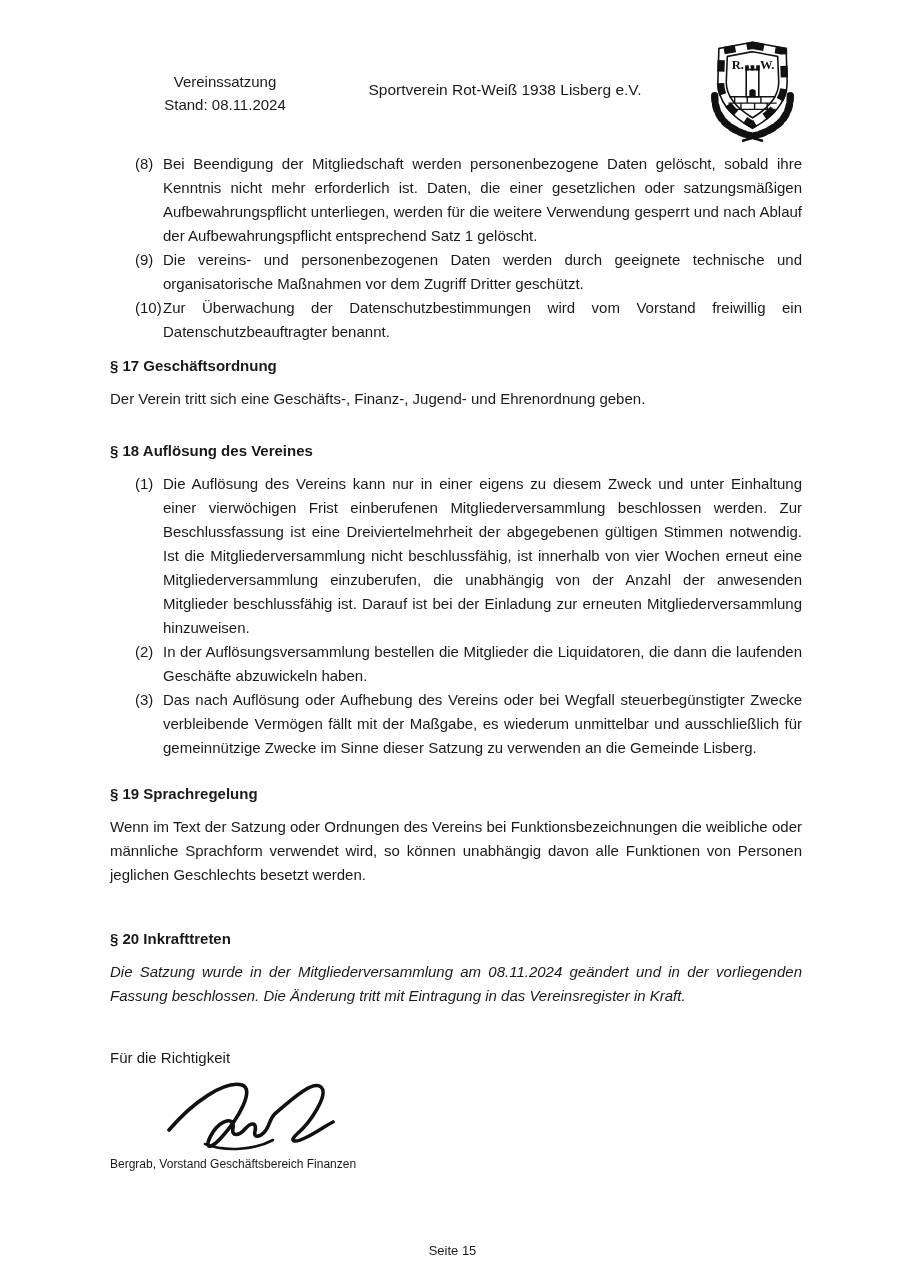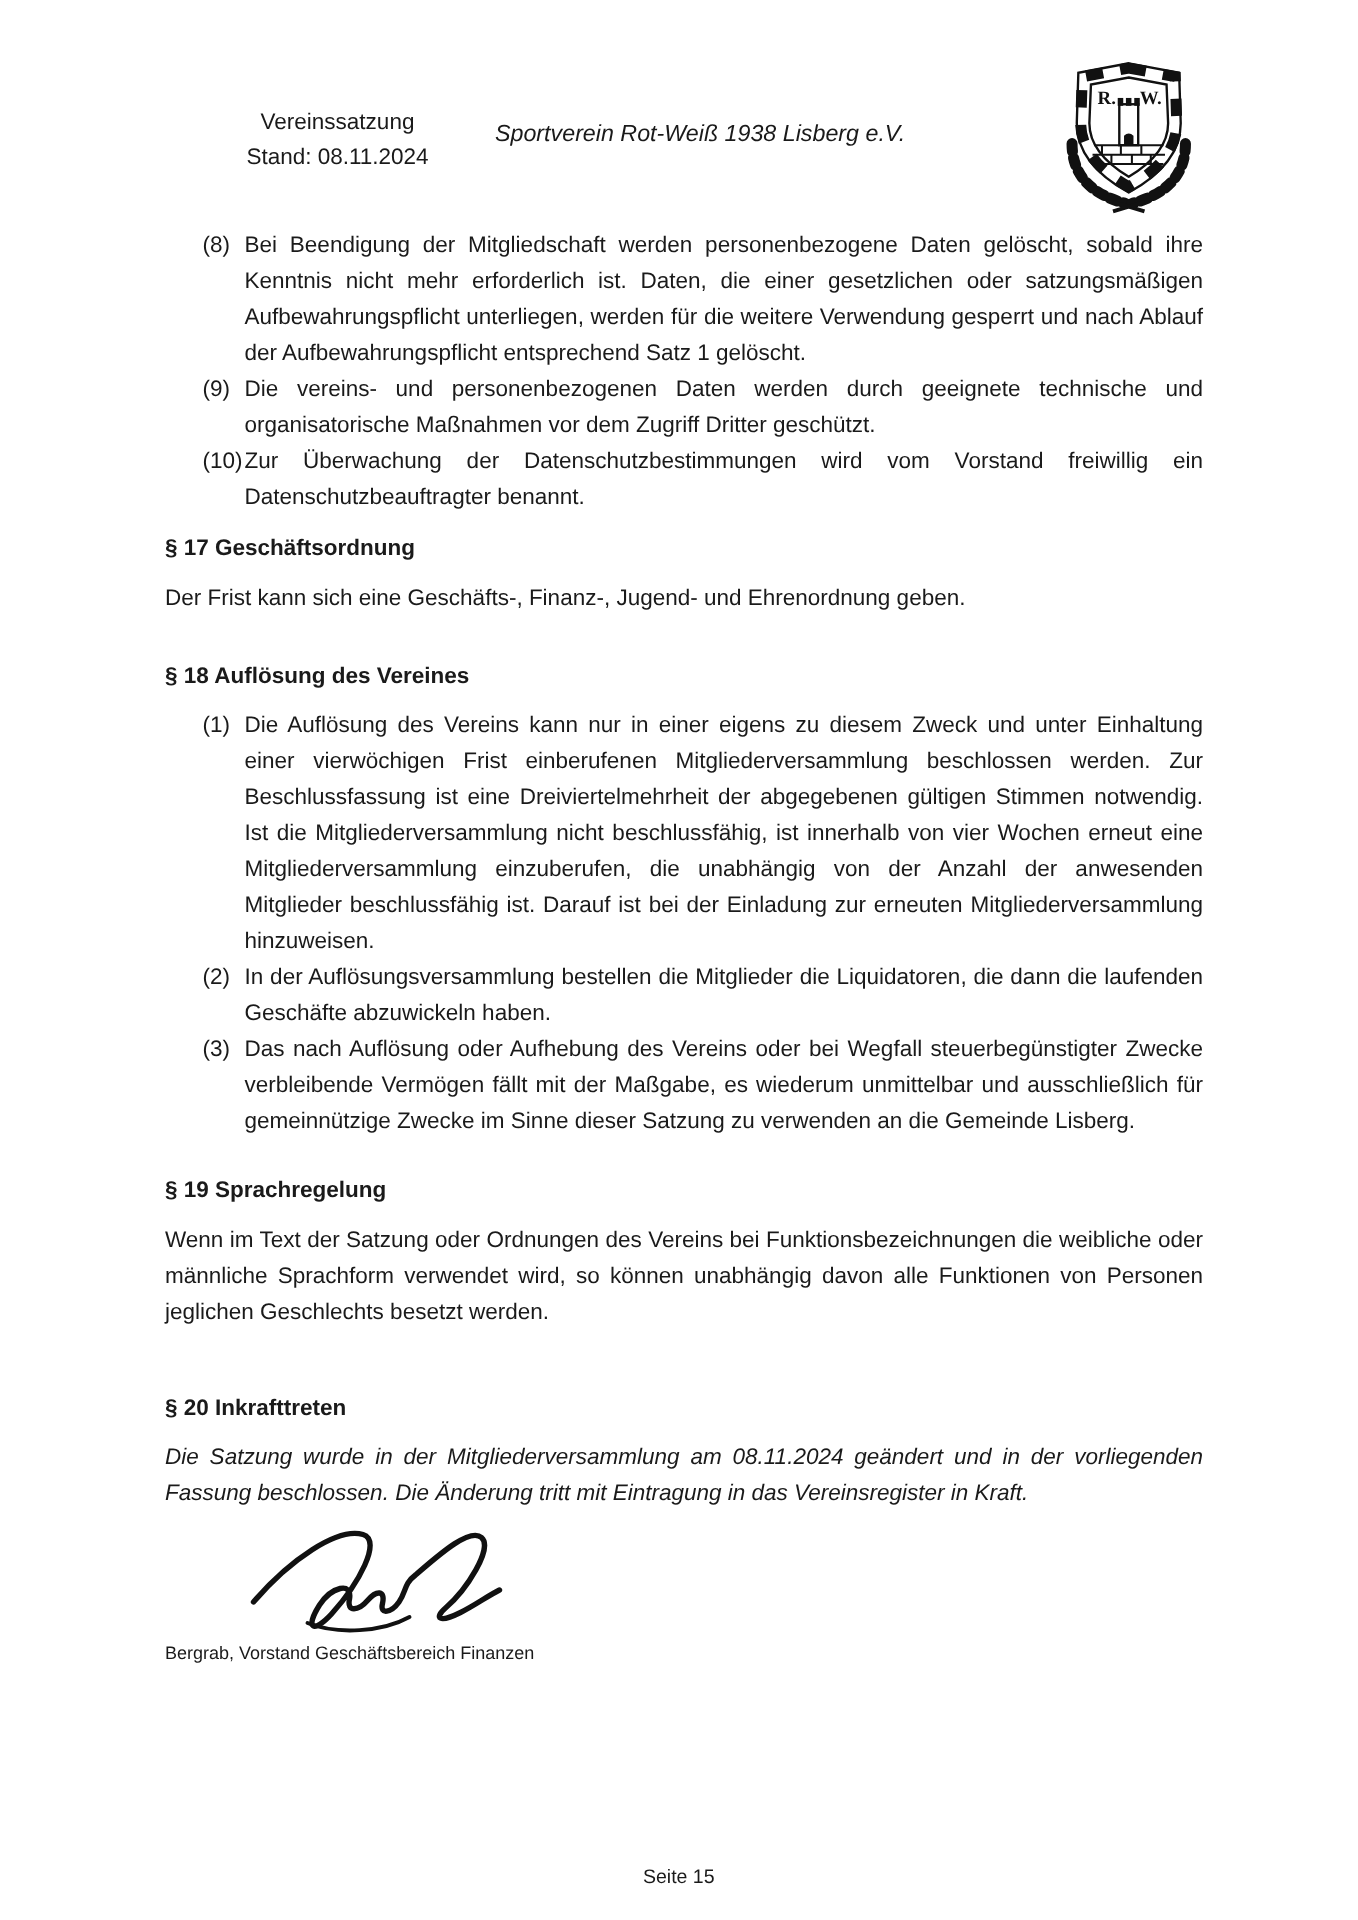"Sportverein Rot-Weiß 1938 Lisberg e.V." .hdr-title { font-style: italic -> none; text-align: left -> center }
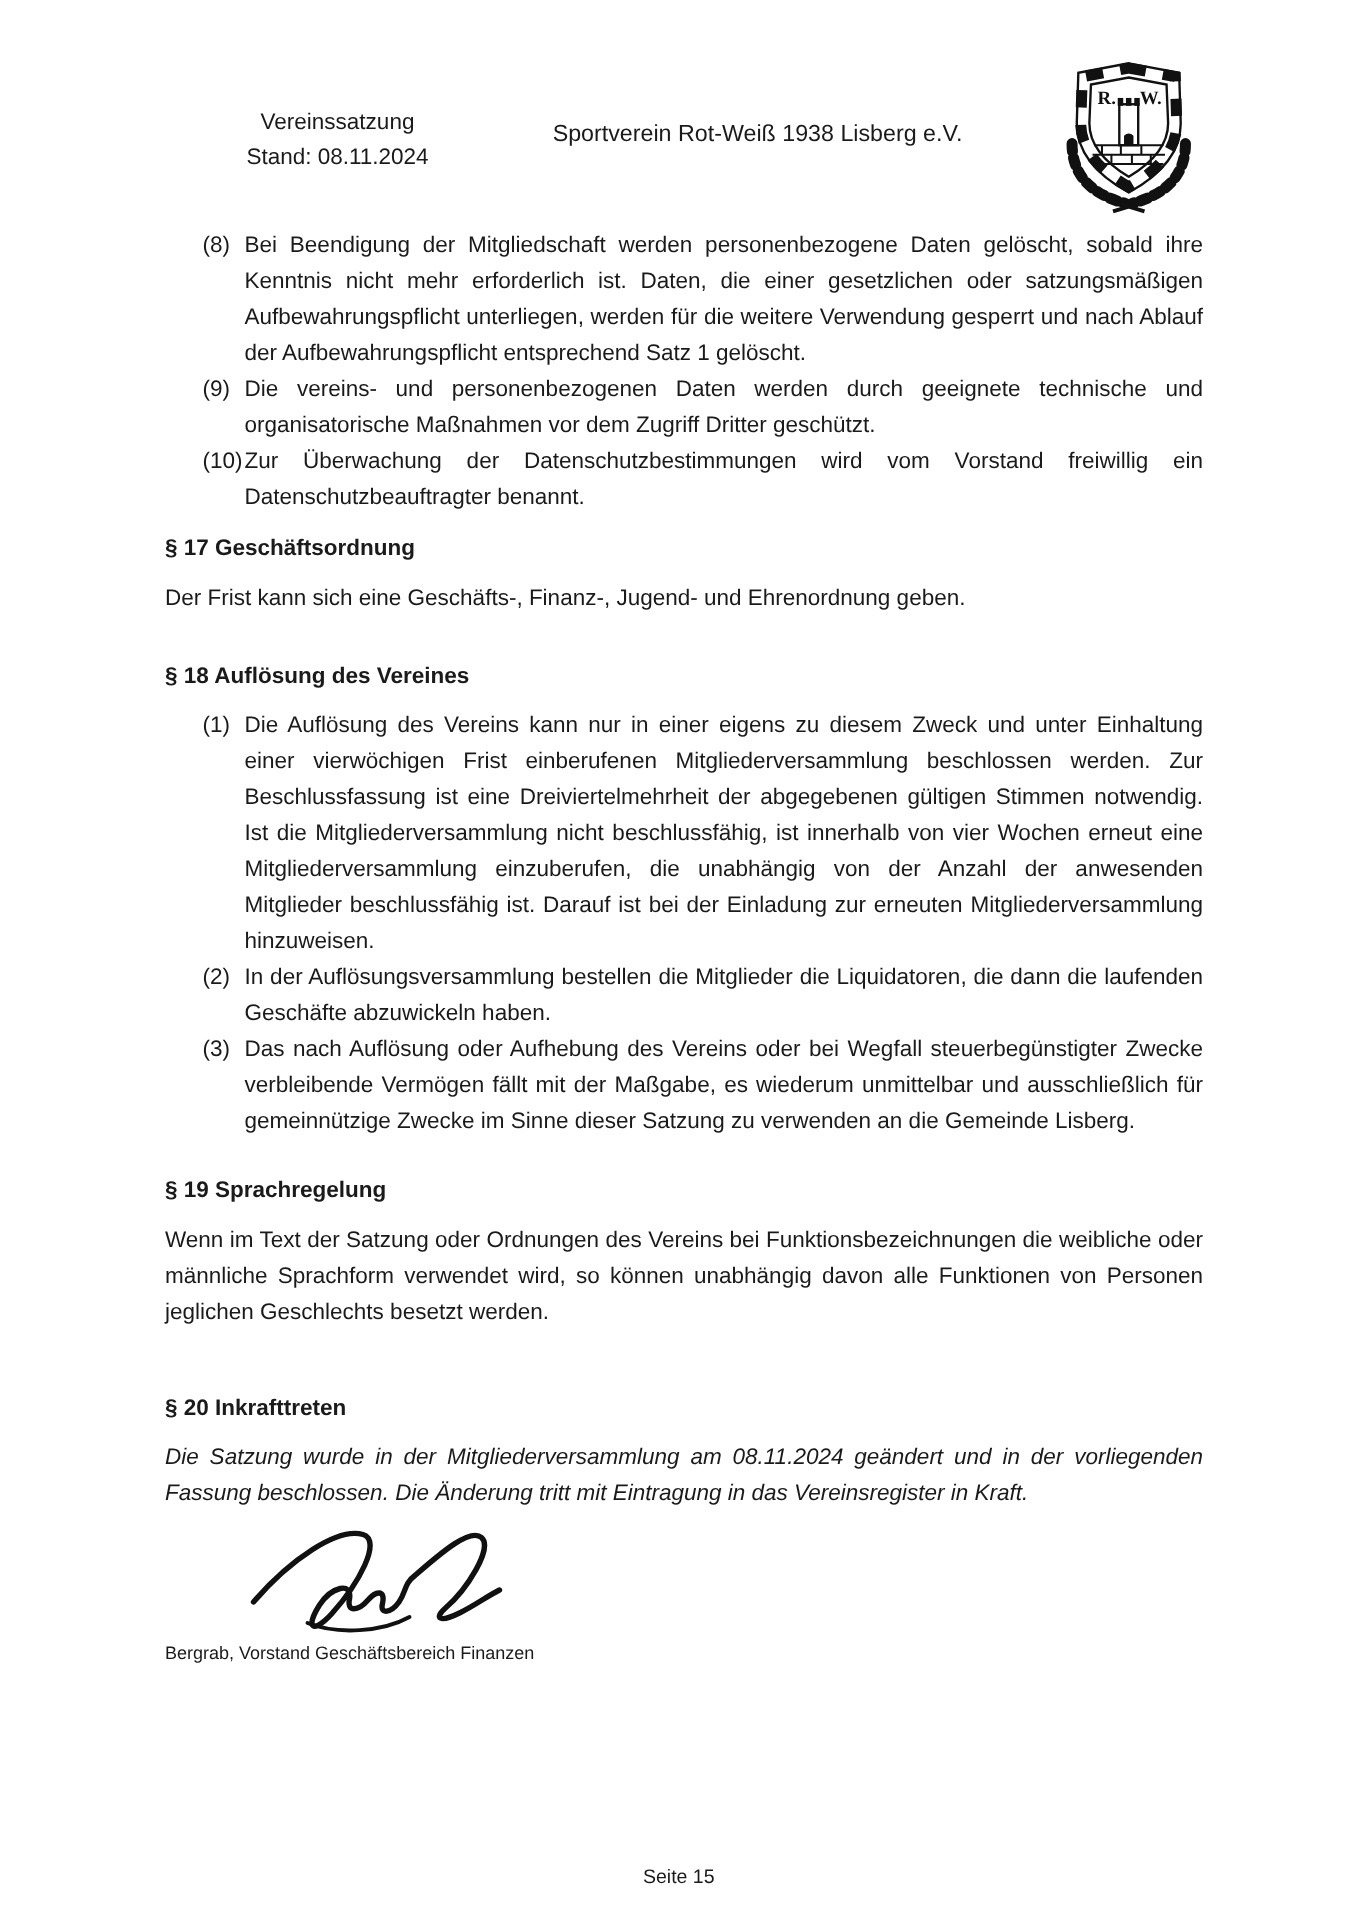"Der Frist kann sich eine" p.sec-p { text: Frist kann -> Verein tritt }
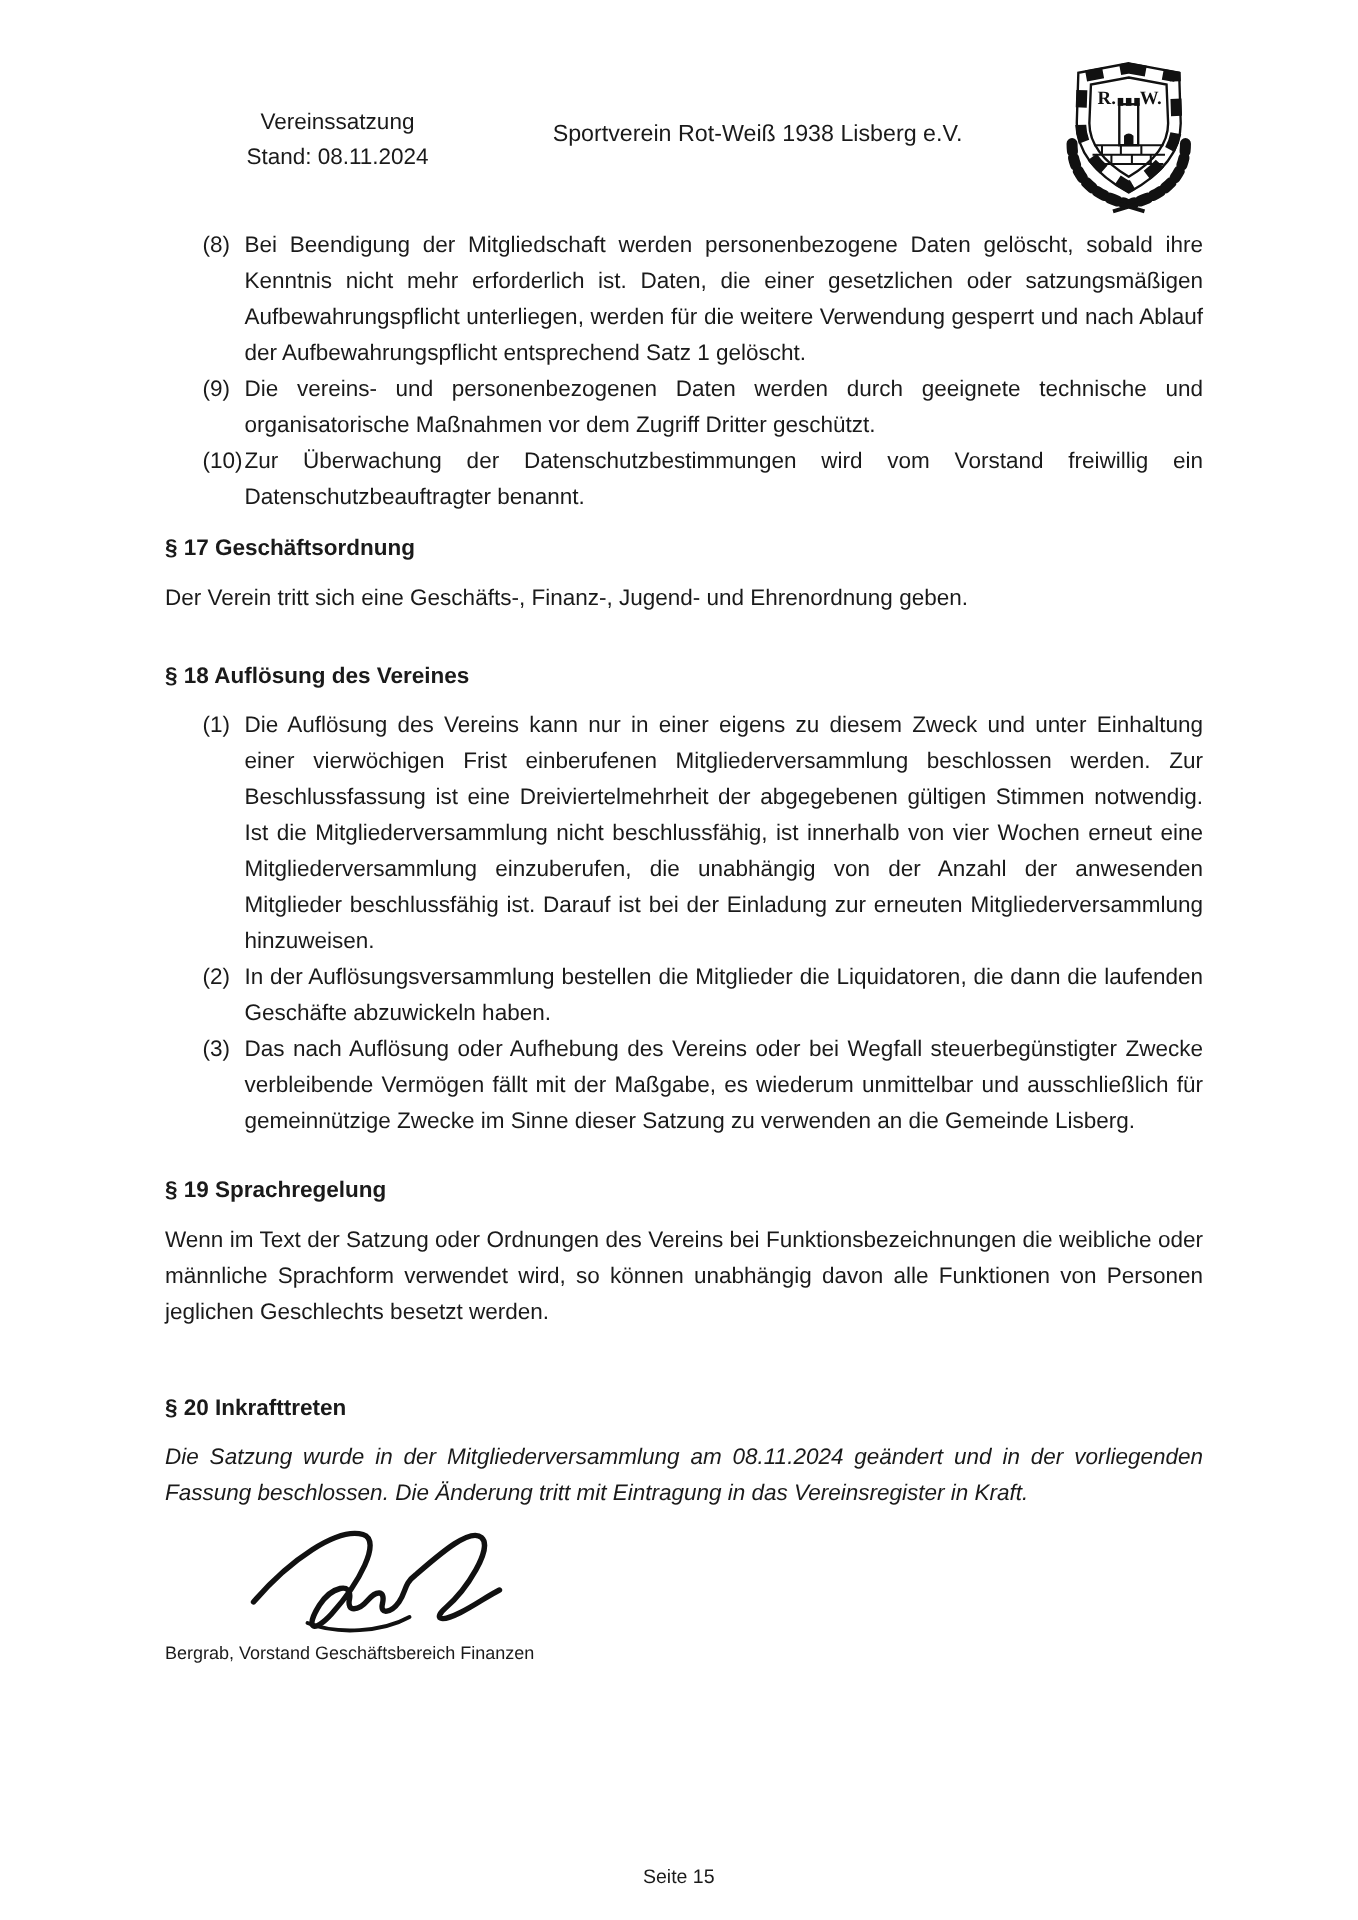"Für die Richtigkeit" p.sec-p { html: none -> <p>Für die Richtigkeit</p> }
